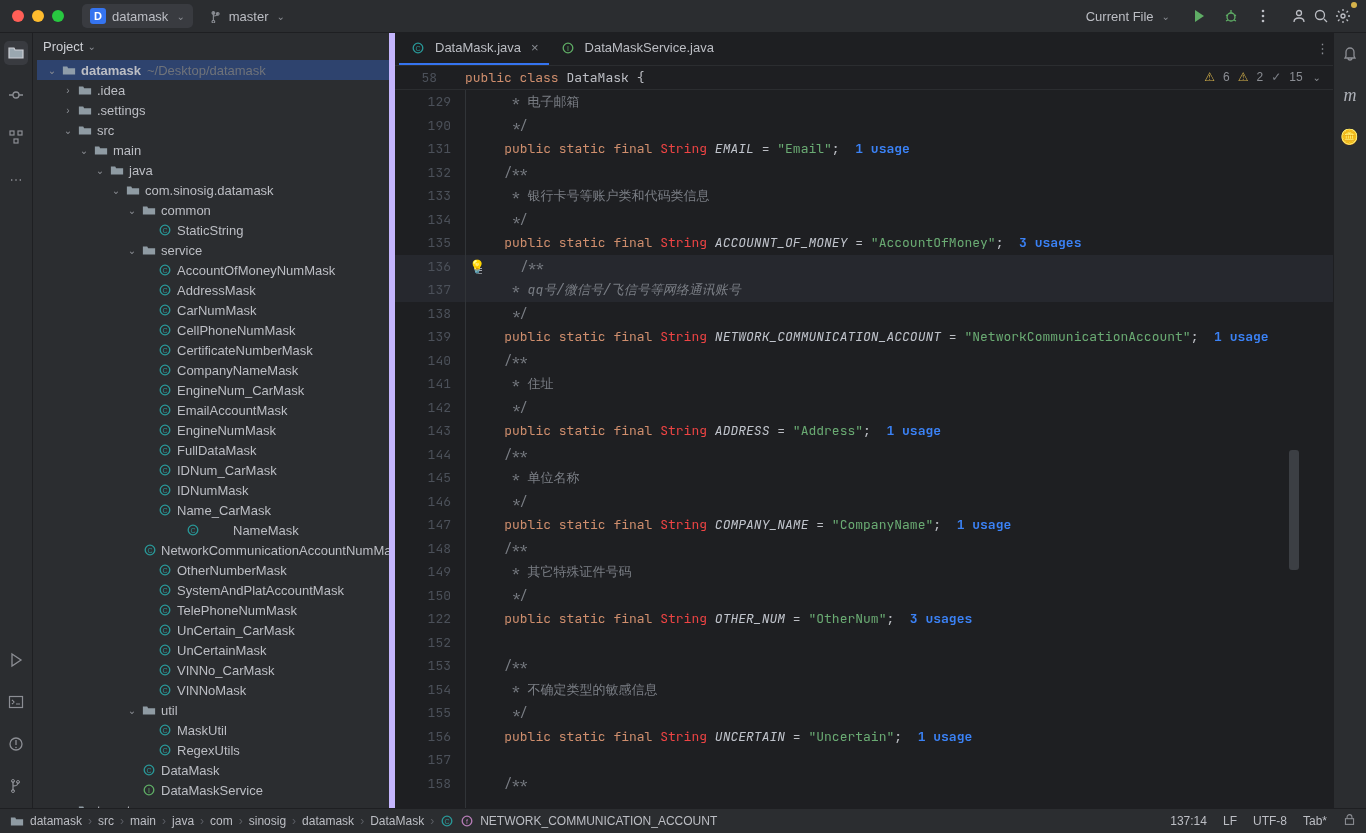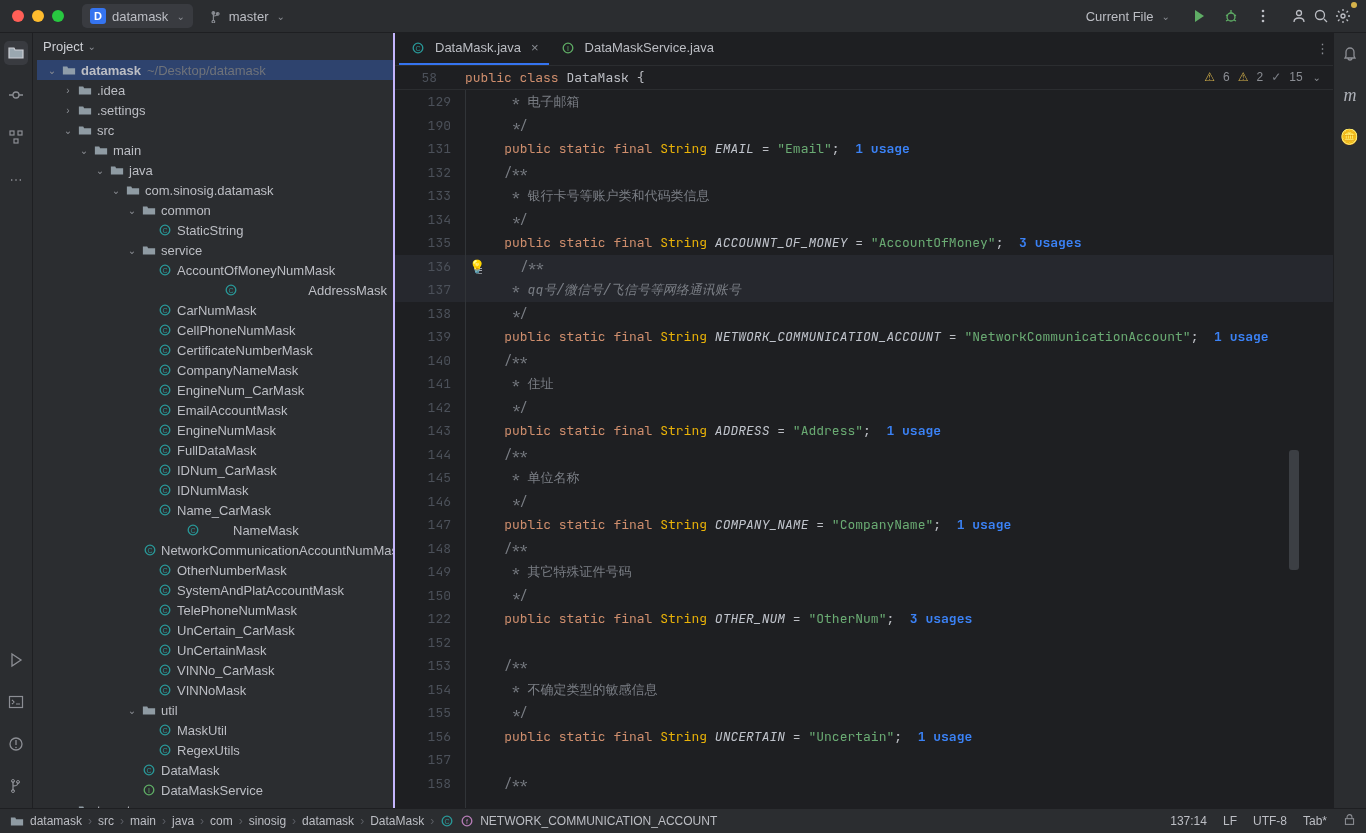"Project" .project-panel { border-right: 2px solid #c4b5fd -> 6px solid #c4b5fd }
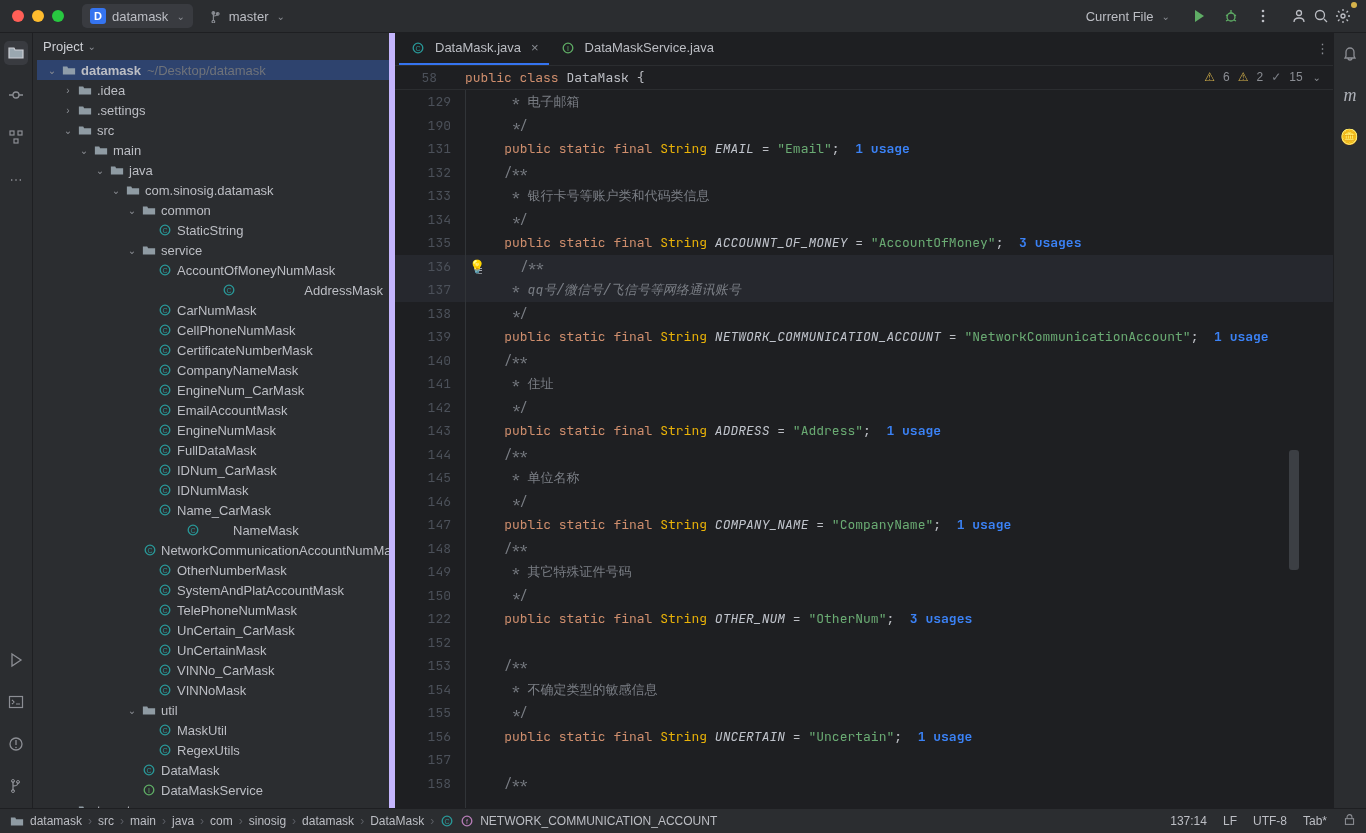"String" .type { color: #eab308 -> #ef4444 }
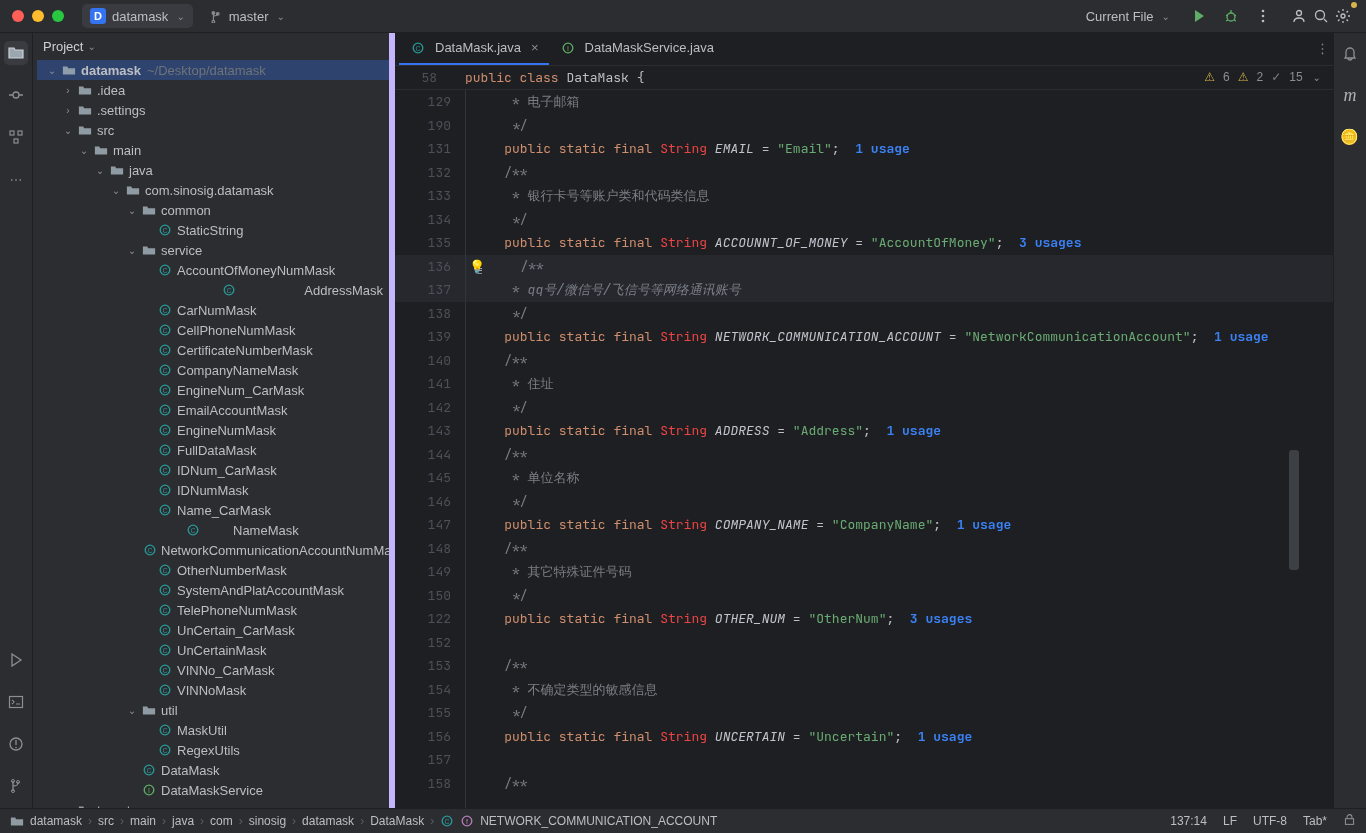"AddressMask" div.tree-row { justify-content: space-between -> none }
